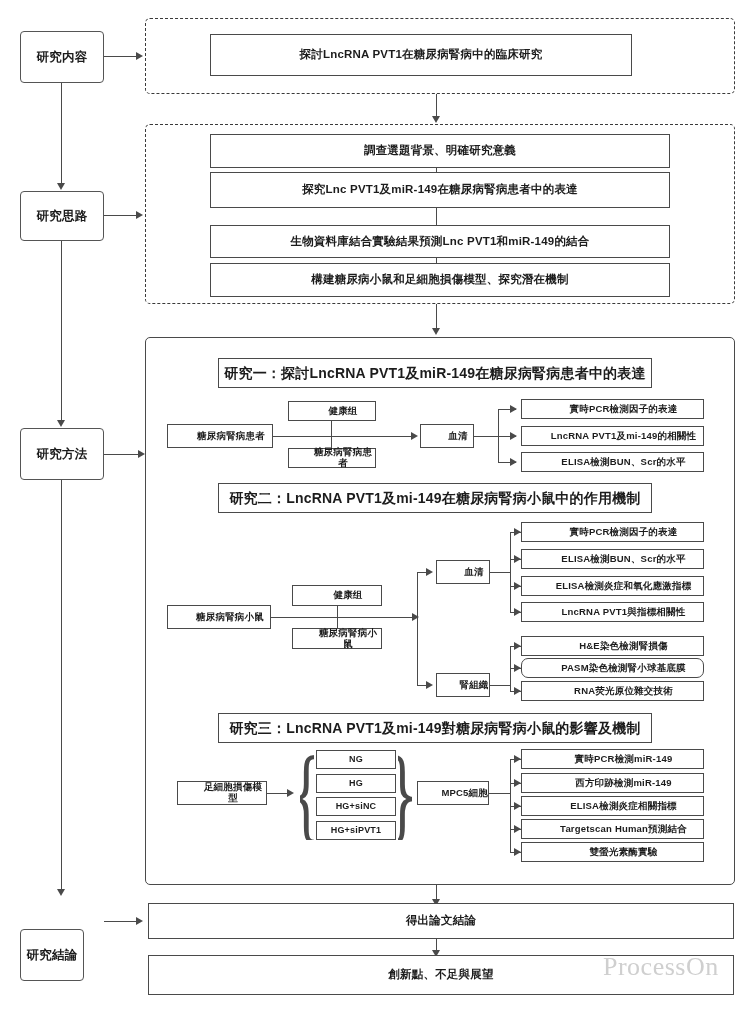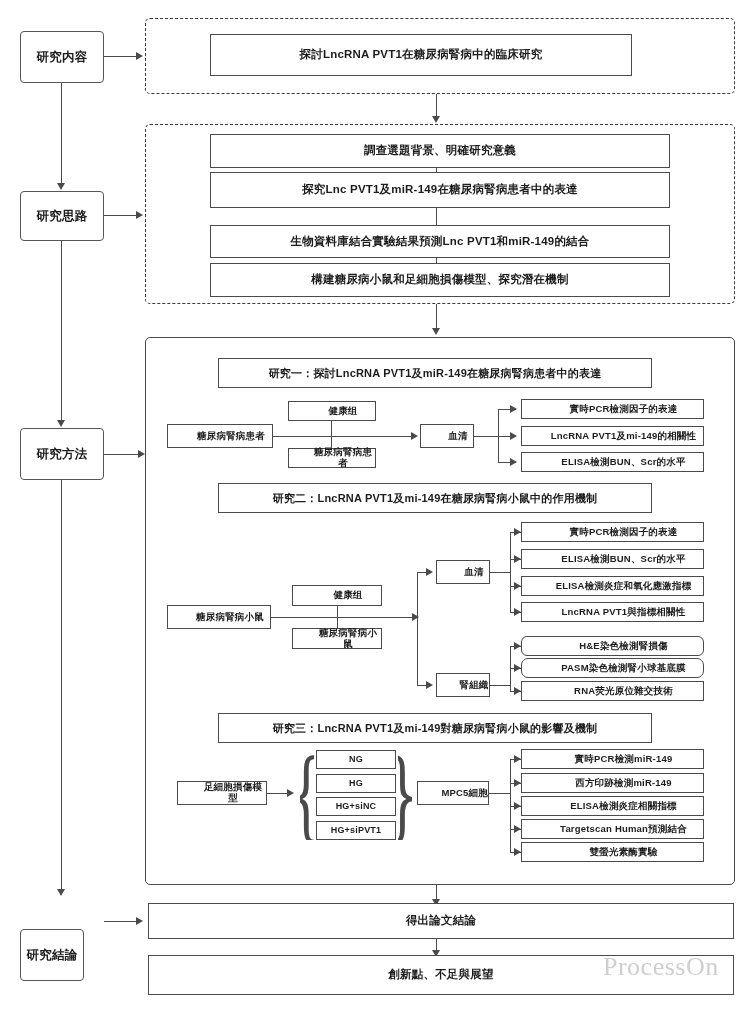"研究一：探討LncRNA PVT1及miR-149在糖尿病腎病患者中的表達" .hdr-box { font-size: 11px -> 14px }
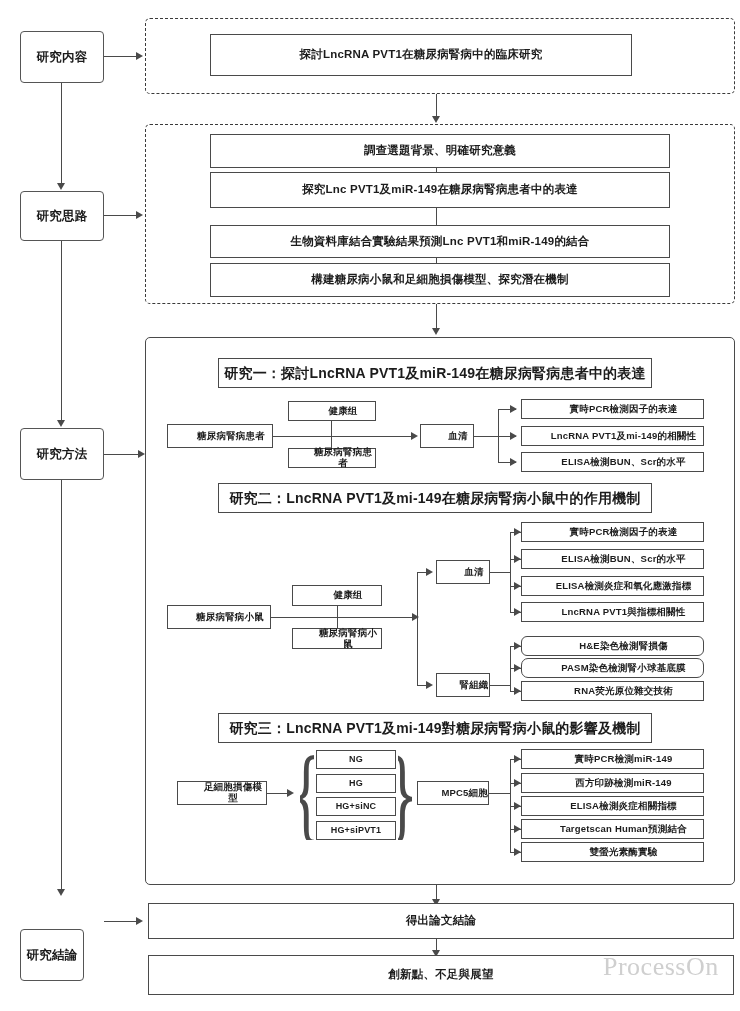"H&E染色檢測腎損傷" div.box { border-radius: 6px -> none }
